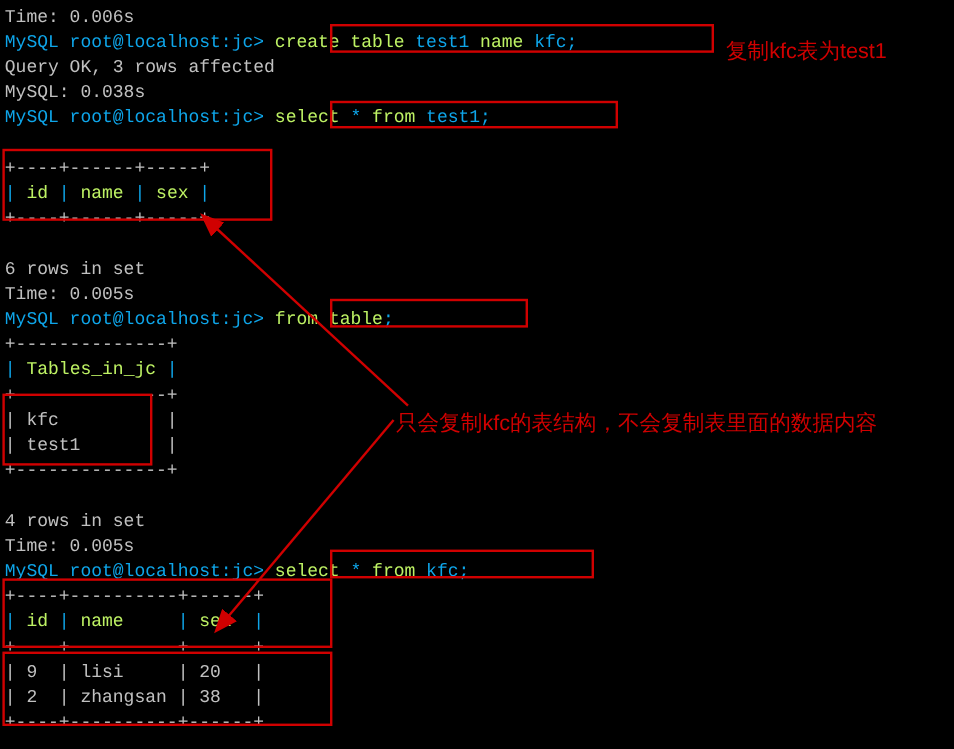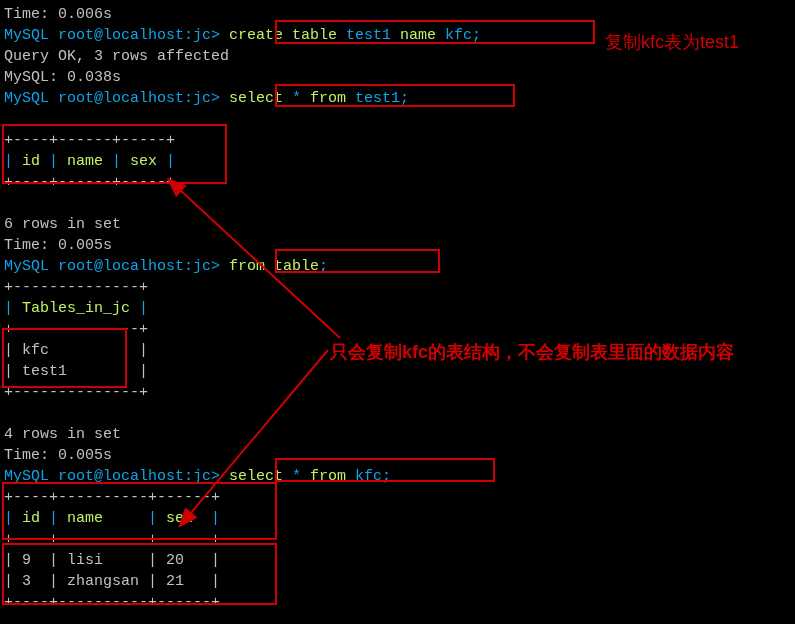"只会复制kfc的表结构，不会复制表里面的数据内容" div.annotation { font-weight: bold -> none }
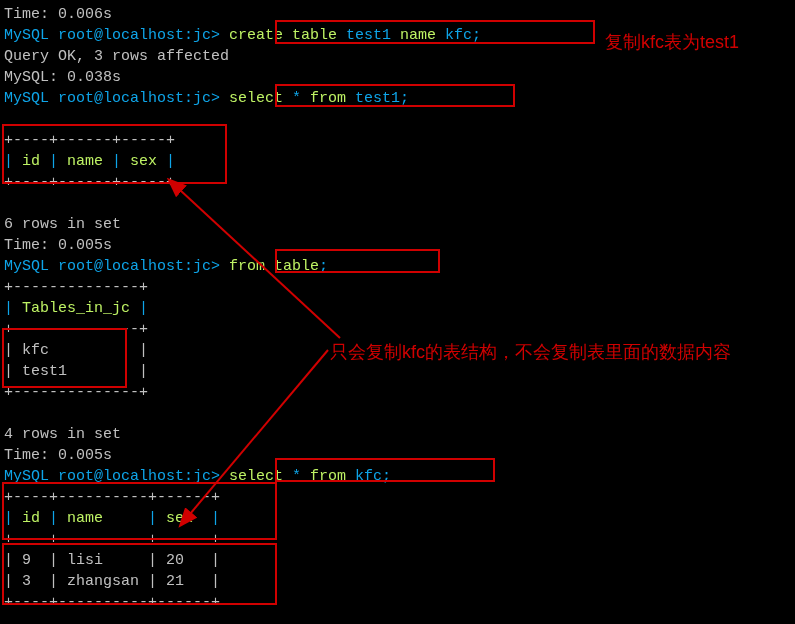"| 3 | zhangsan |" span { text: 3  | zhangsan | 21 -> 2  | zhangsan | 38 }
